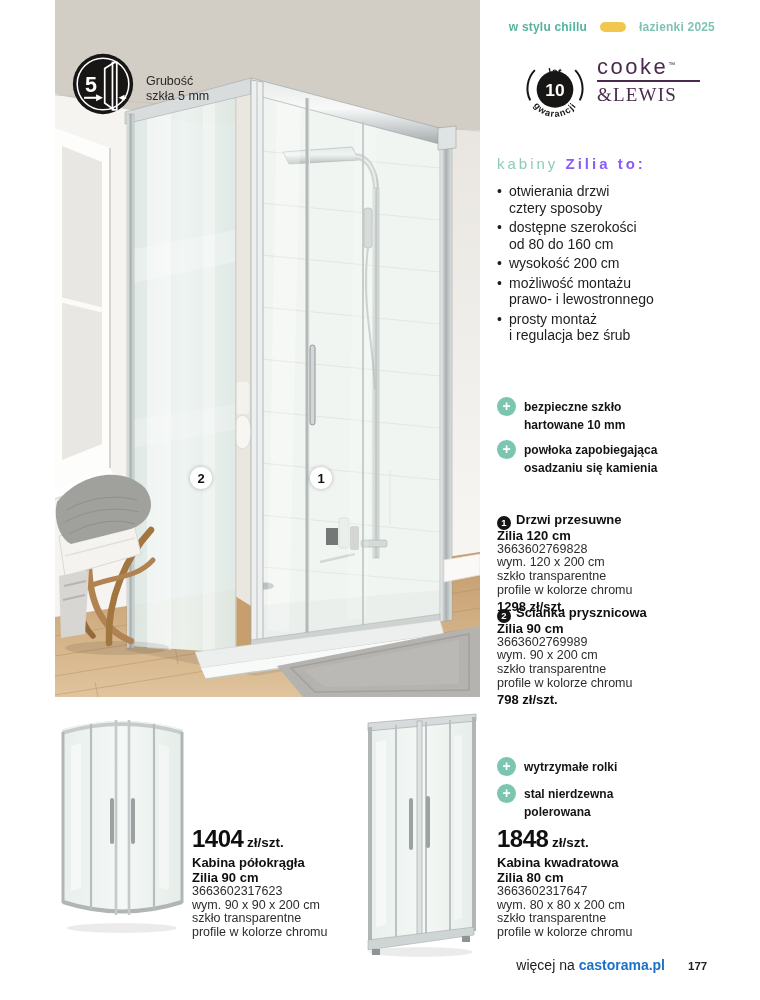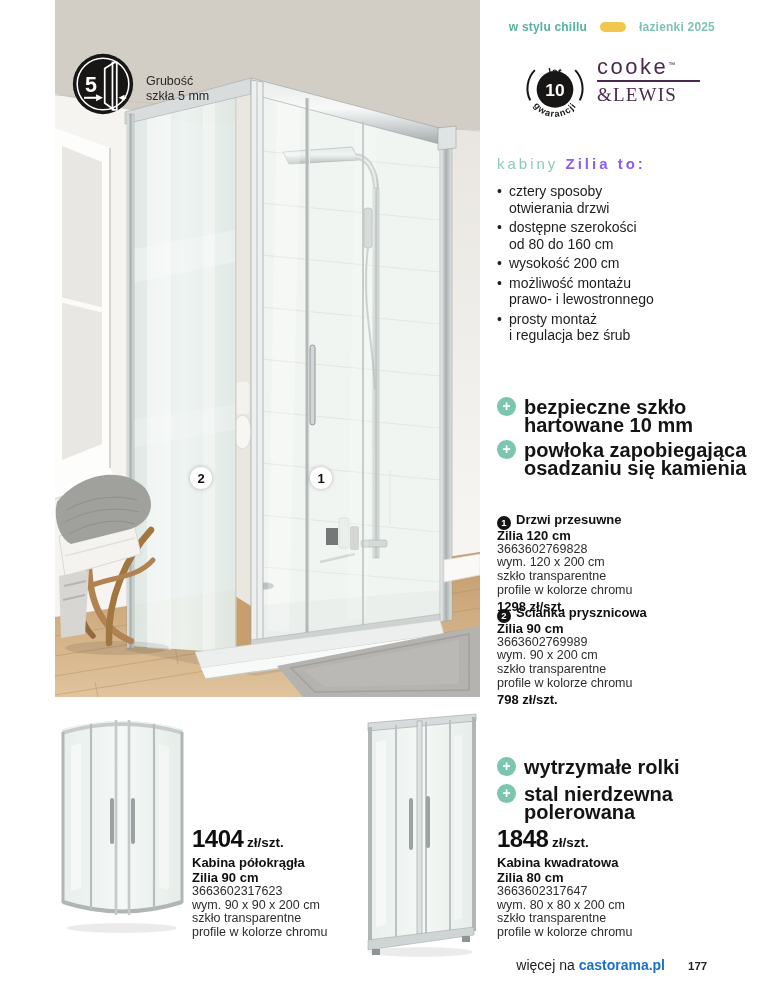"cztery sposoby" span.bl { order: before "otwierania drzwi" -> after "otwierania drzwi" }
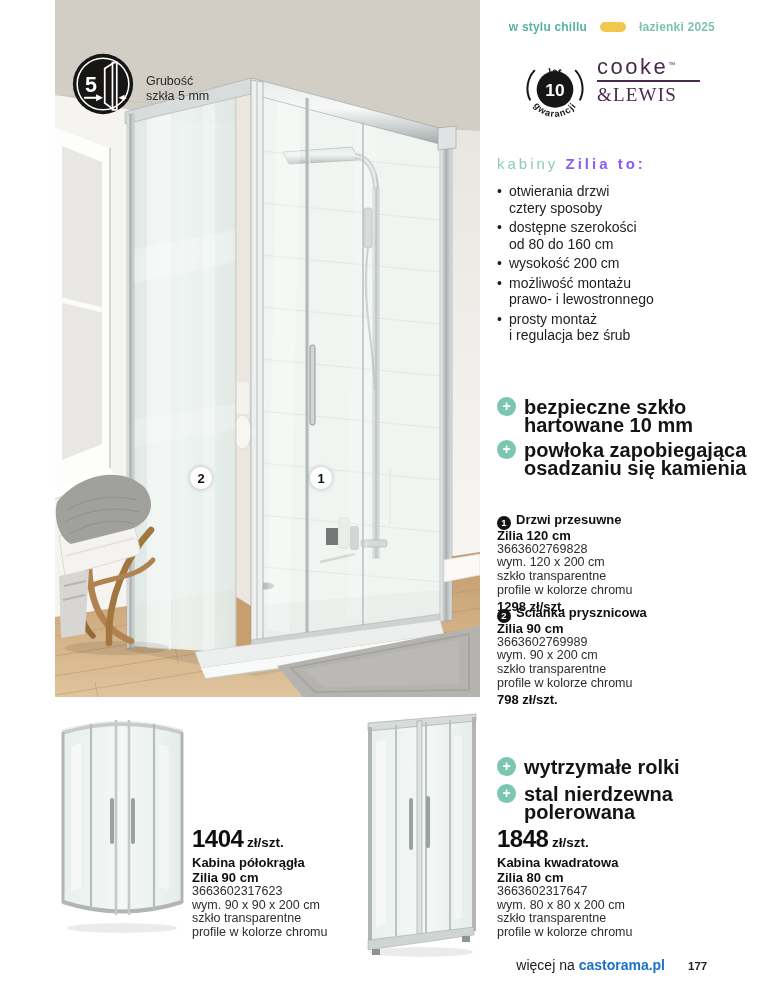"bezpieczne szkło" .hl-text { font-size: 20px -> 12px }
